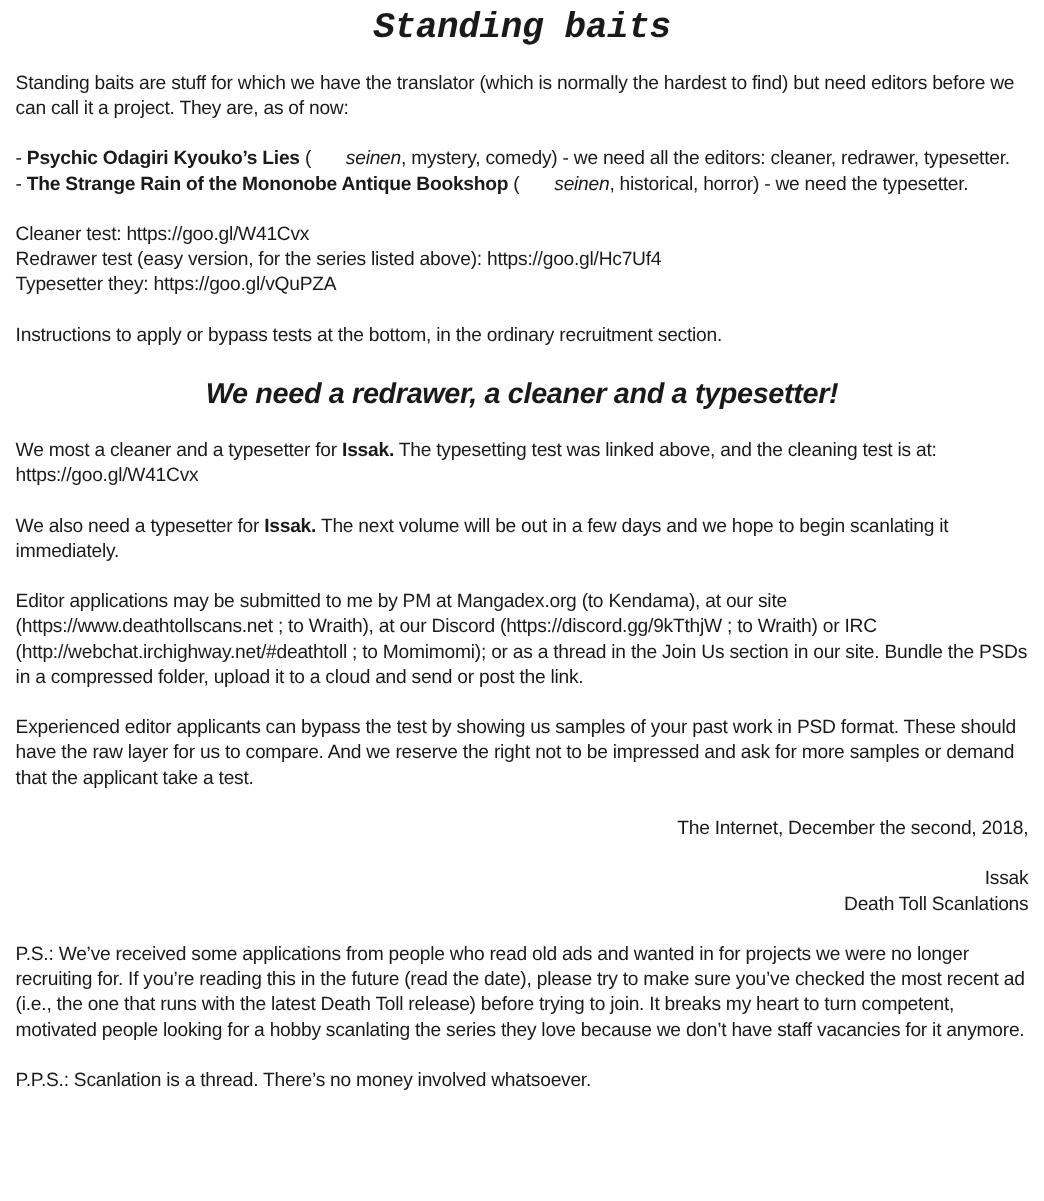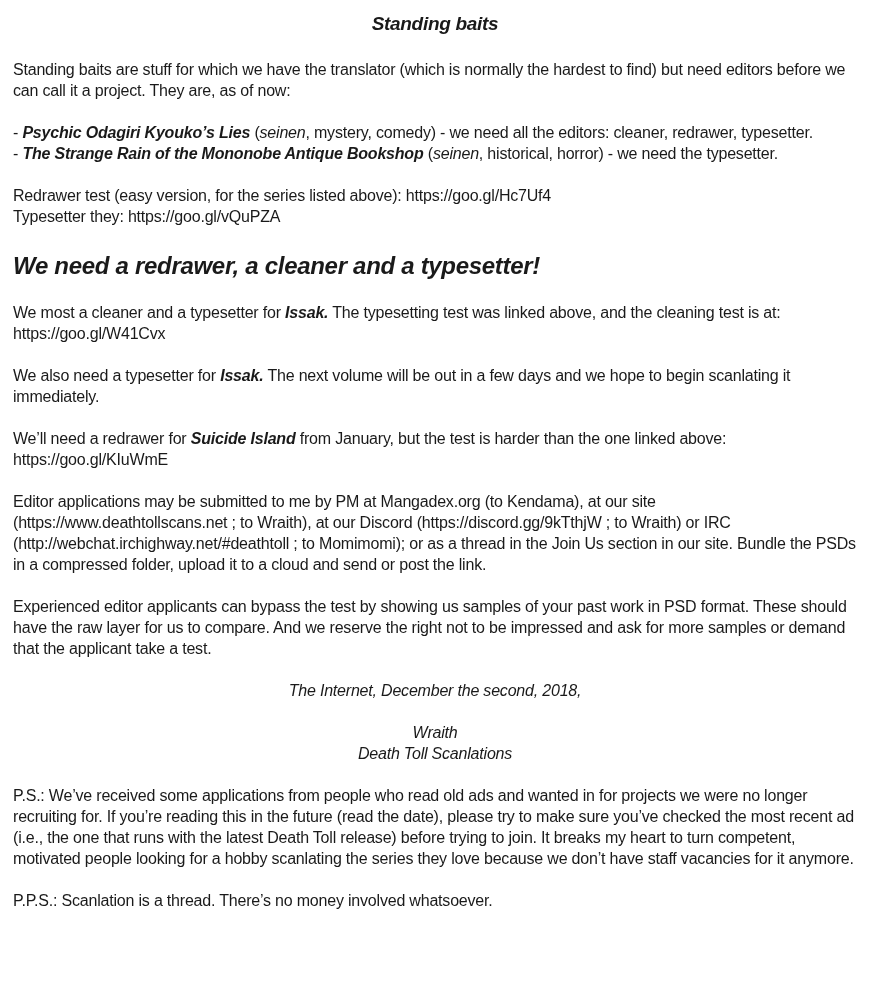"Standing baits" .h1 { font-family: none -> Liberation Mono, monospace; font-size: 19px -> 30px }
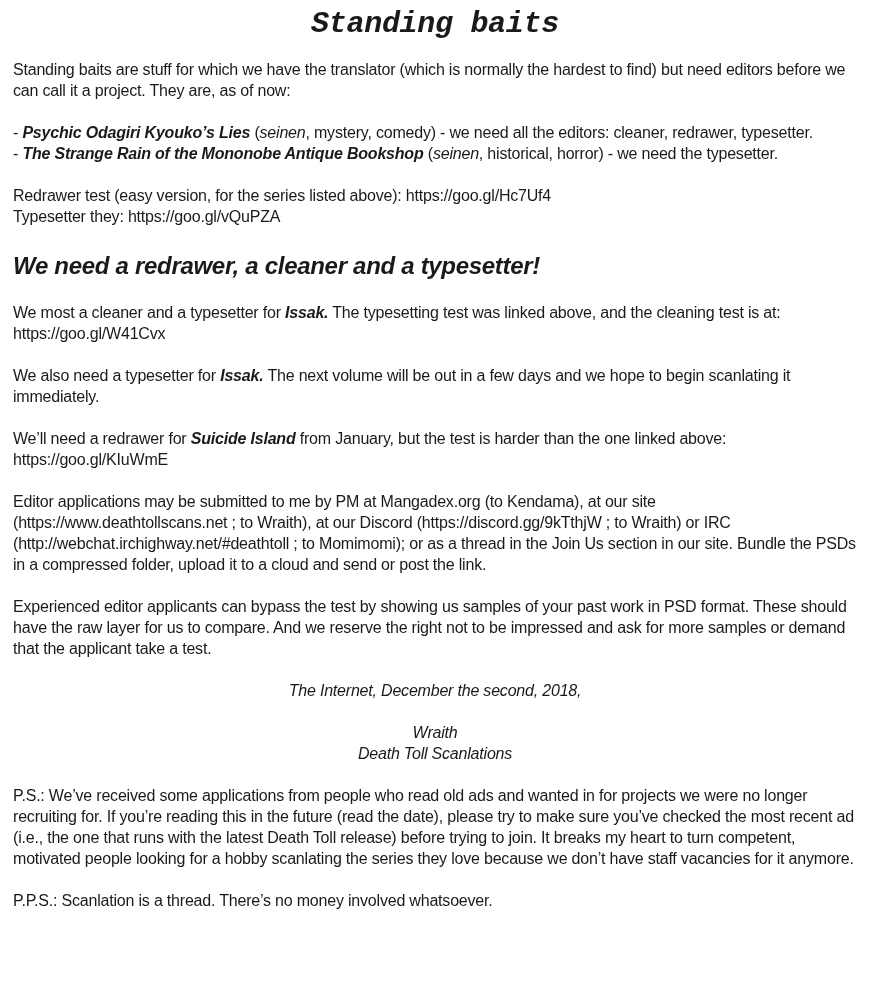"Psychic Odagiri Kyouko’s Lies" .bi { font-style: italic -> none }
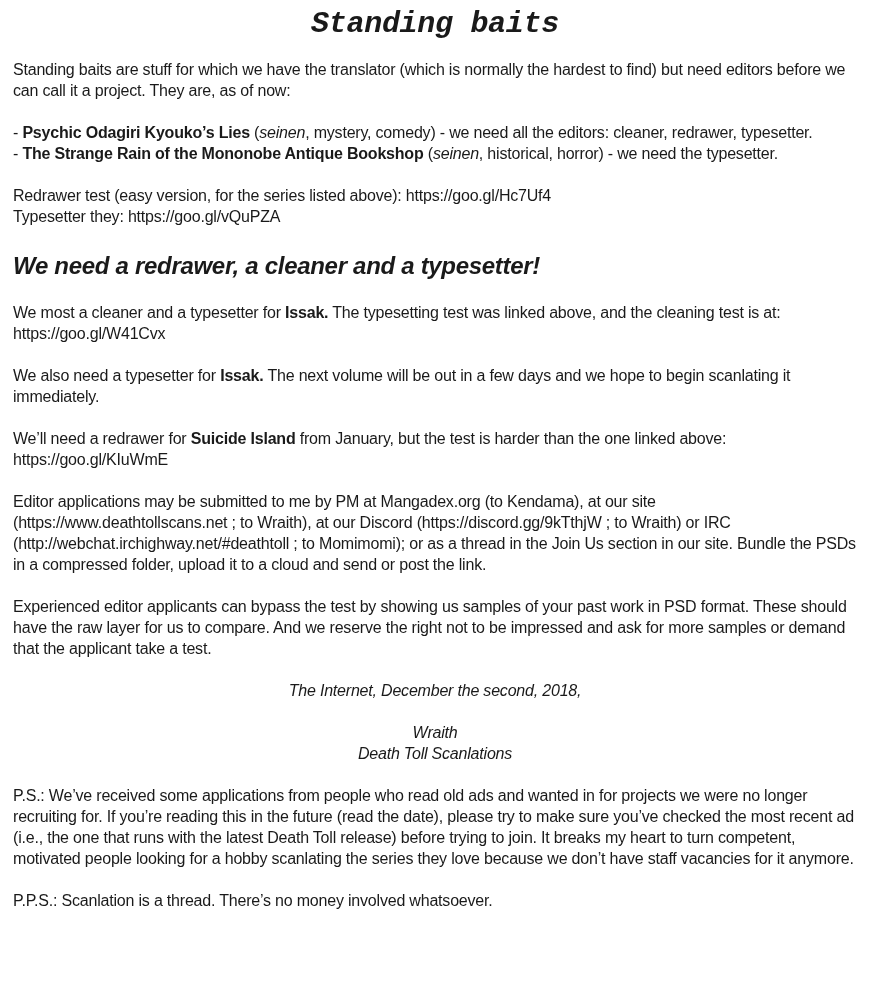"seinen" .i { margin-left: none -> 29px }
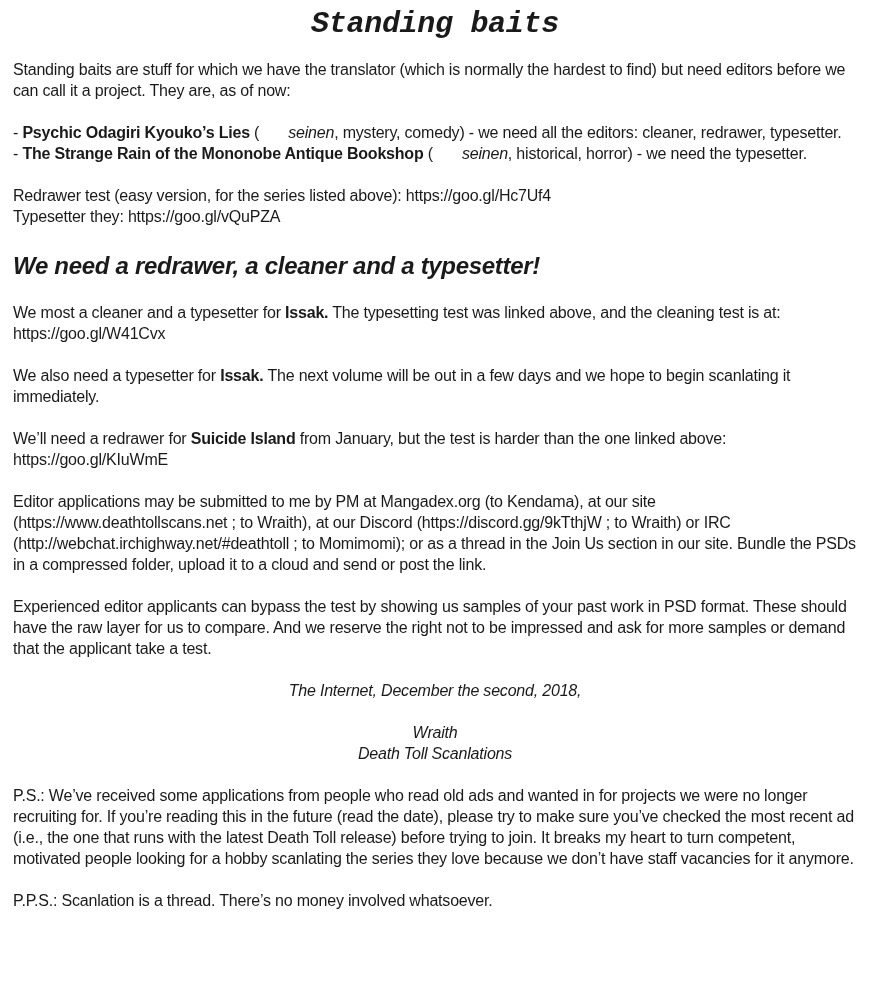"Cleaner test: https://goo.gl/W41Cvx" div.line { html: none -> <div>Cleaner test: https://goo.gl/W41Cvx</div> }
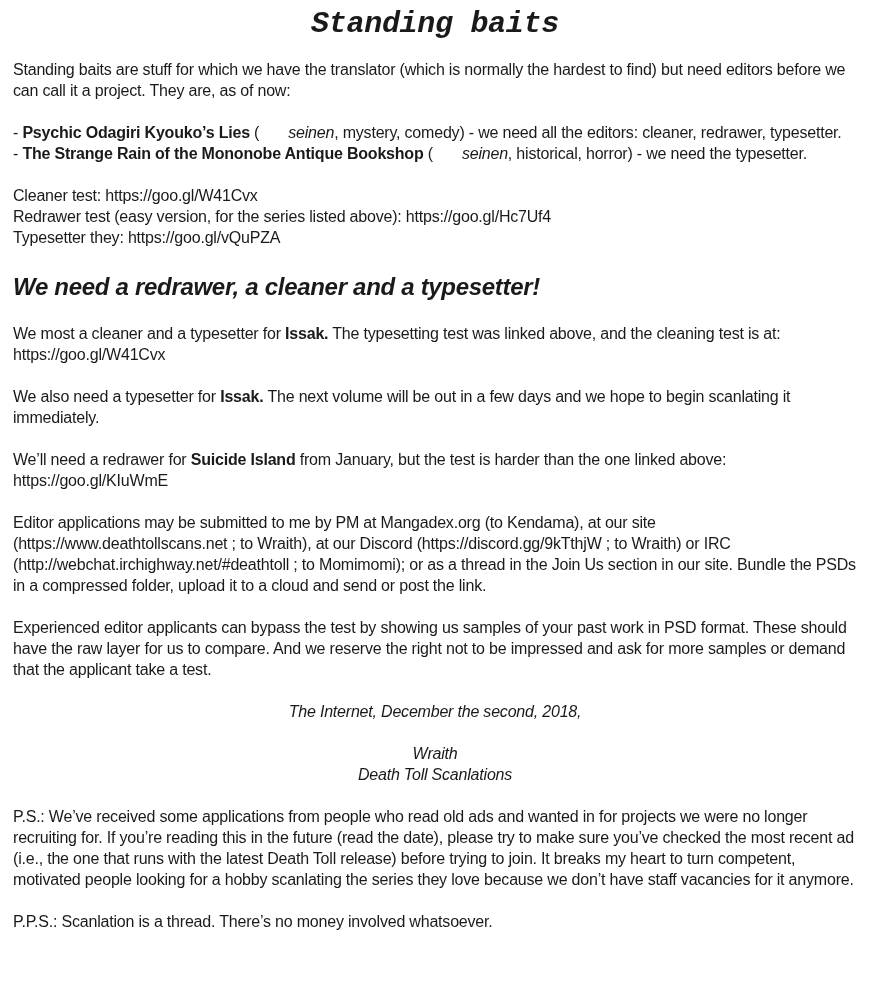"Instructions to apply or bypass" p { html: none -> <p>Instructions to apply or bypass tests at the bottom, in the ordinary recruitment section.</p> }
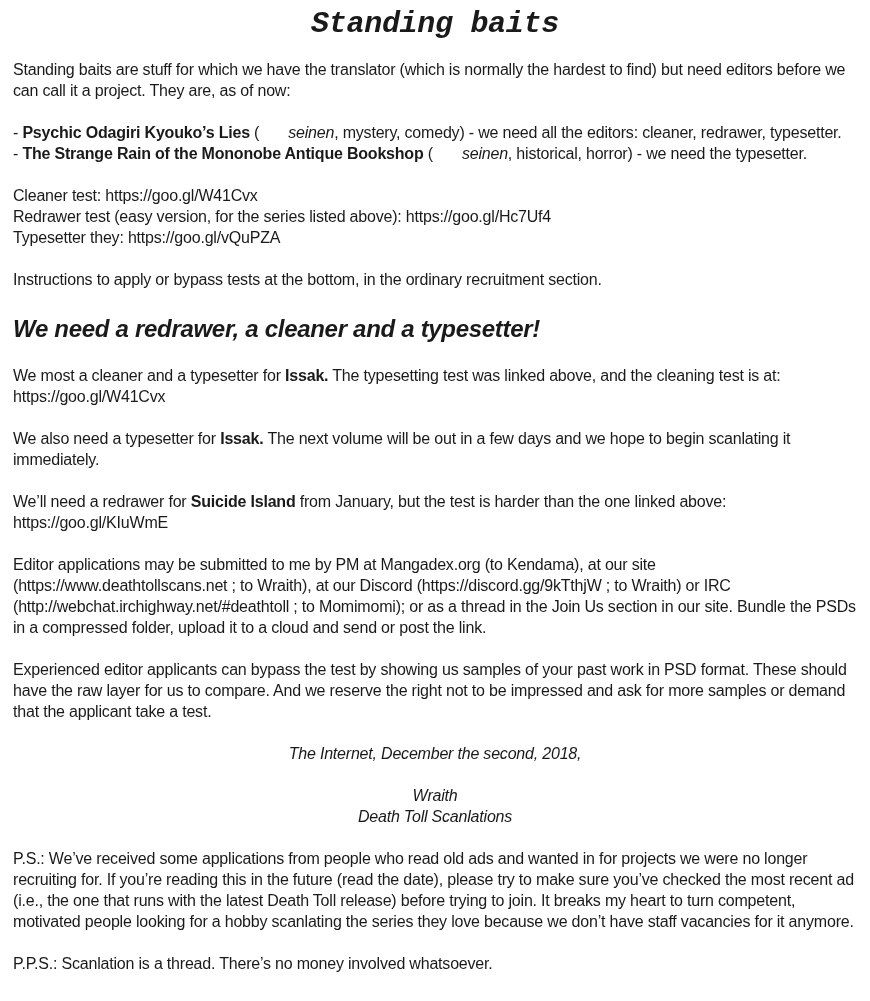"We need a redrawer, a" .h2 { text-align: left -> center }
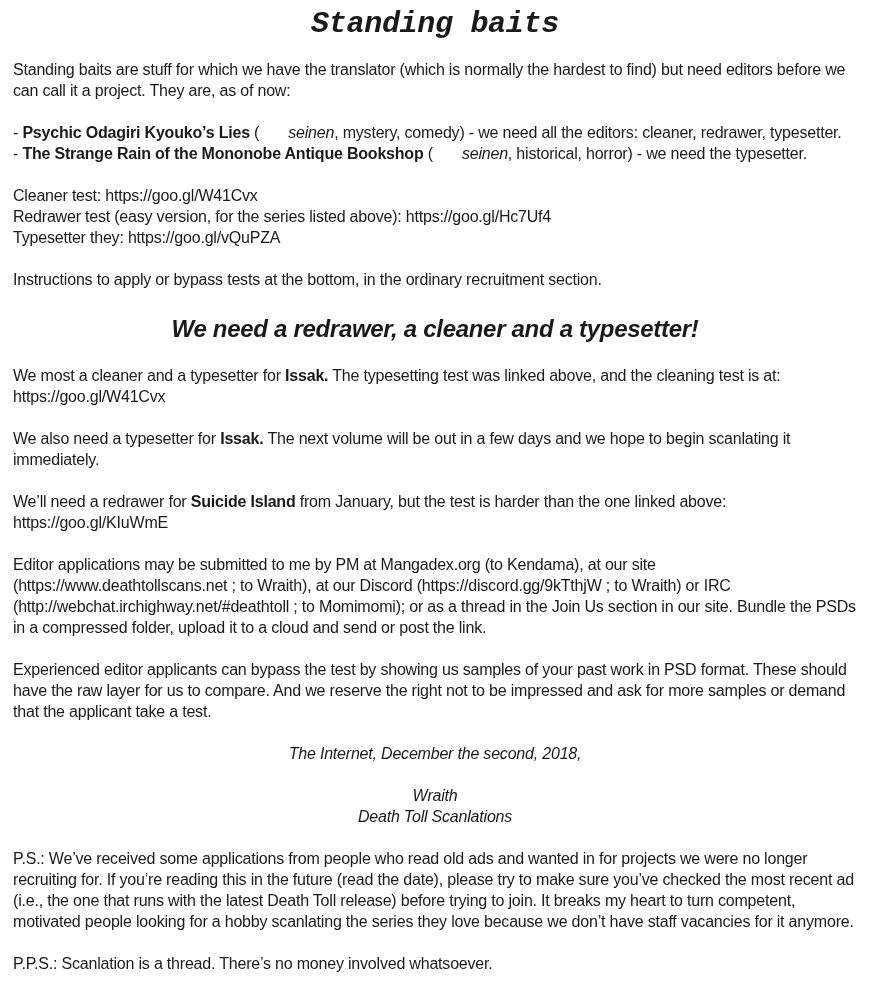"We’ll need a redrawer for" p { html: <p><span>We’ll need a redrawer for </span><span>Suicide Island</span><span> from January, but the test is harder than the one linked above: https://goo.gl/KIuWmE</span></p> -> none }
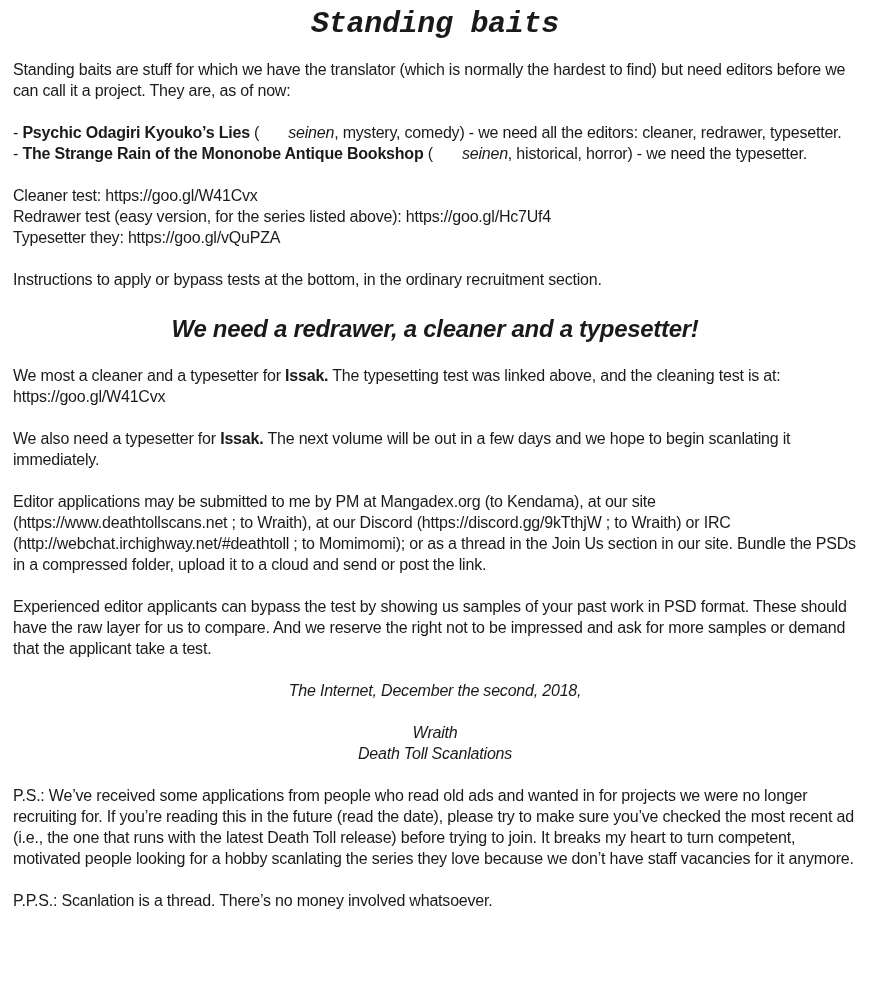"The Internet, December the second," .right { font-style: italic -> none; text-align: center -> right }
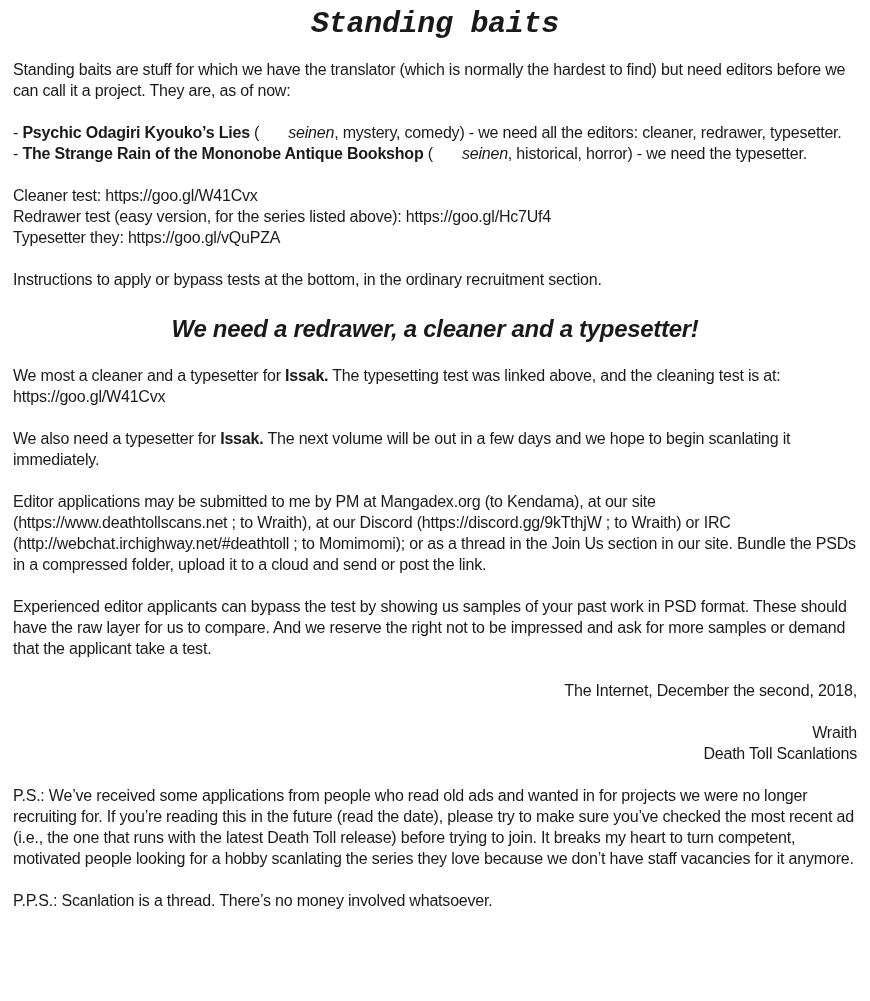"Wraith" div.line { text: Wraith -> Issak }
